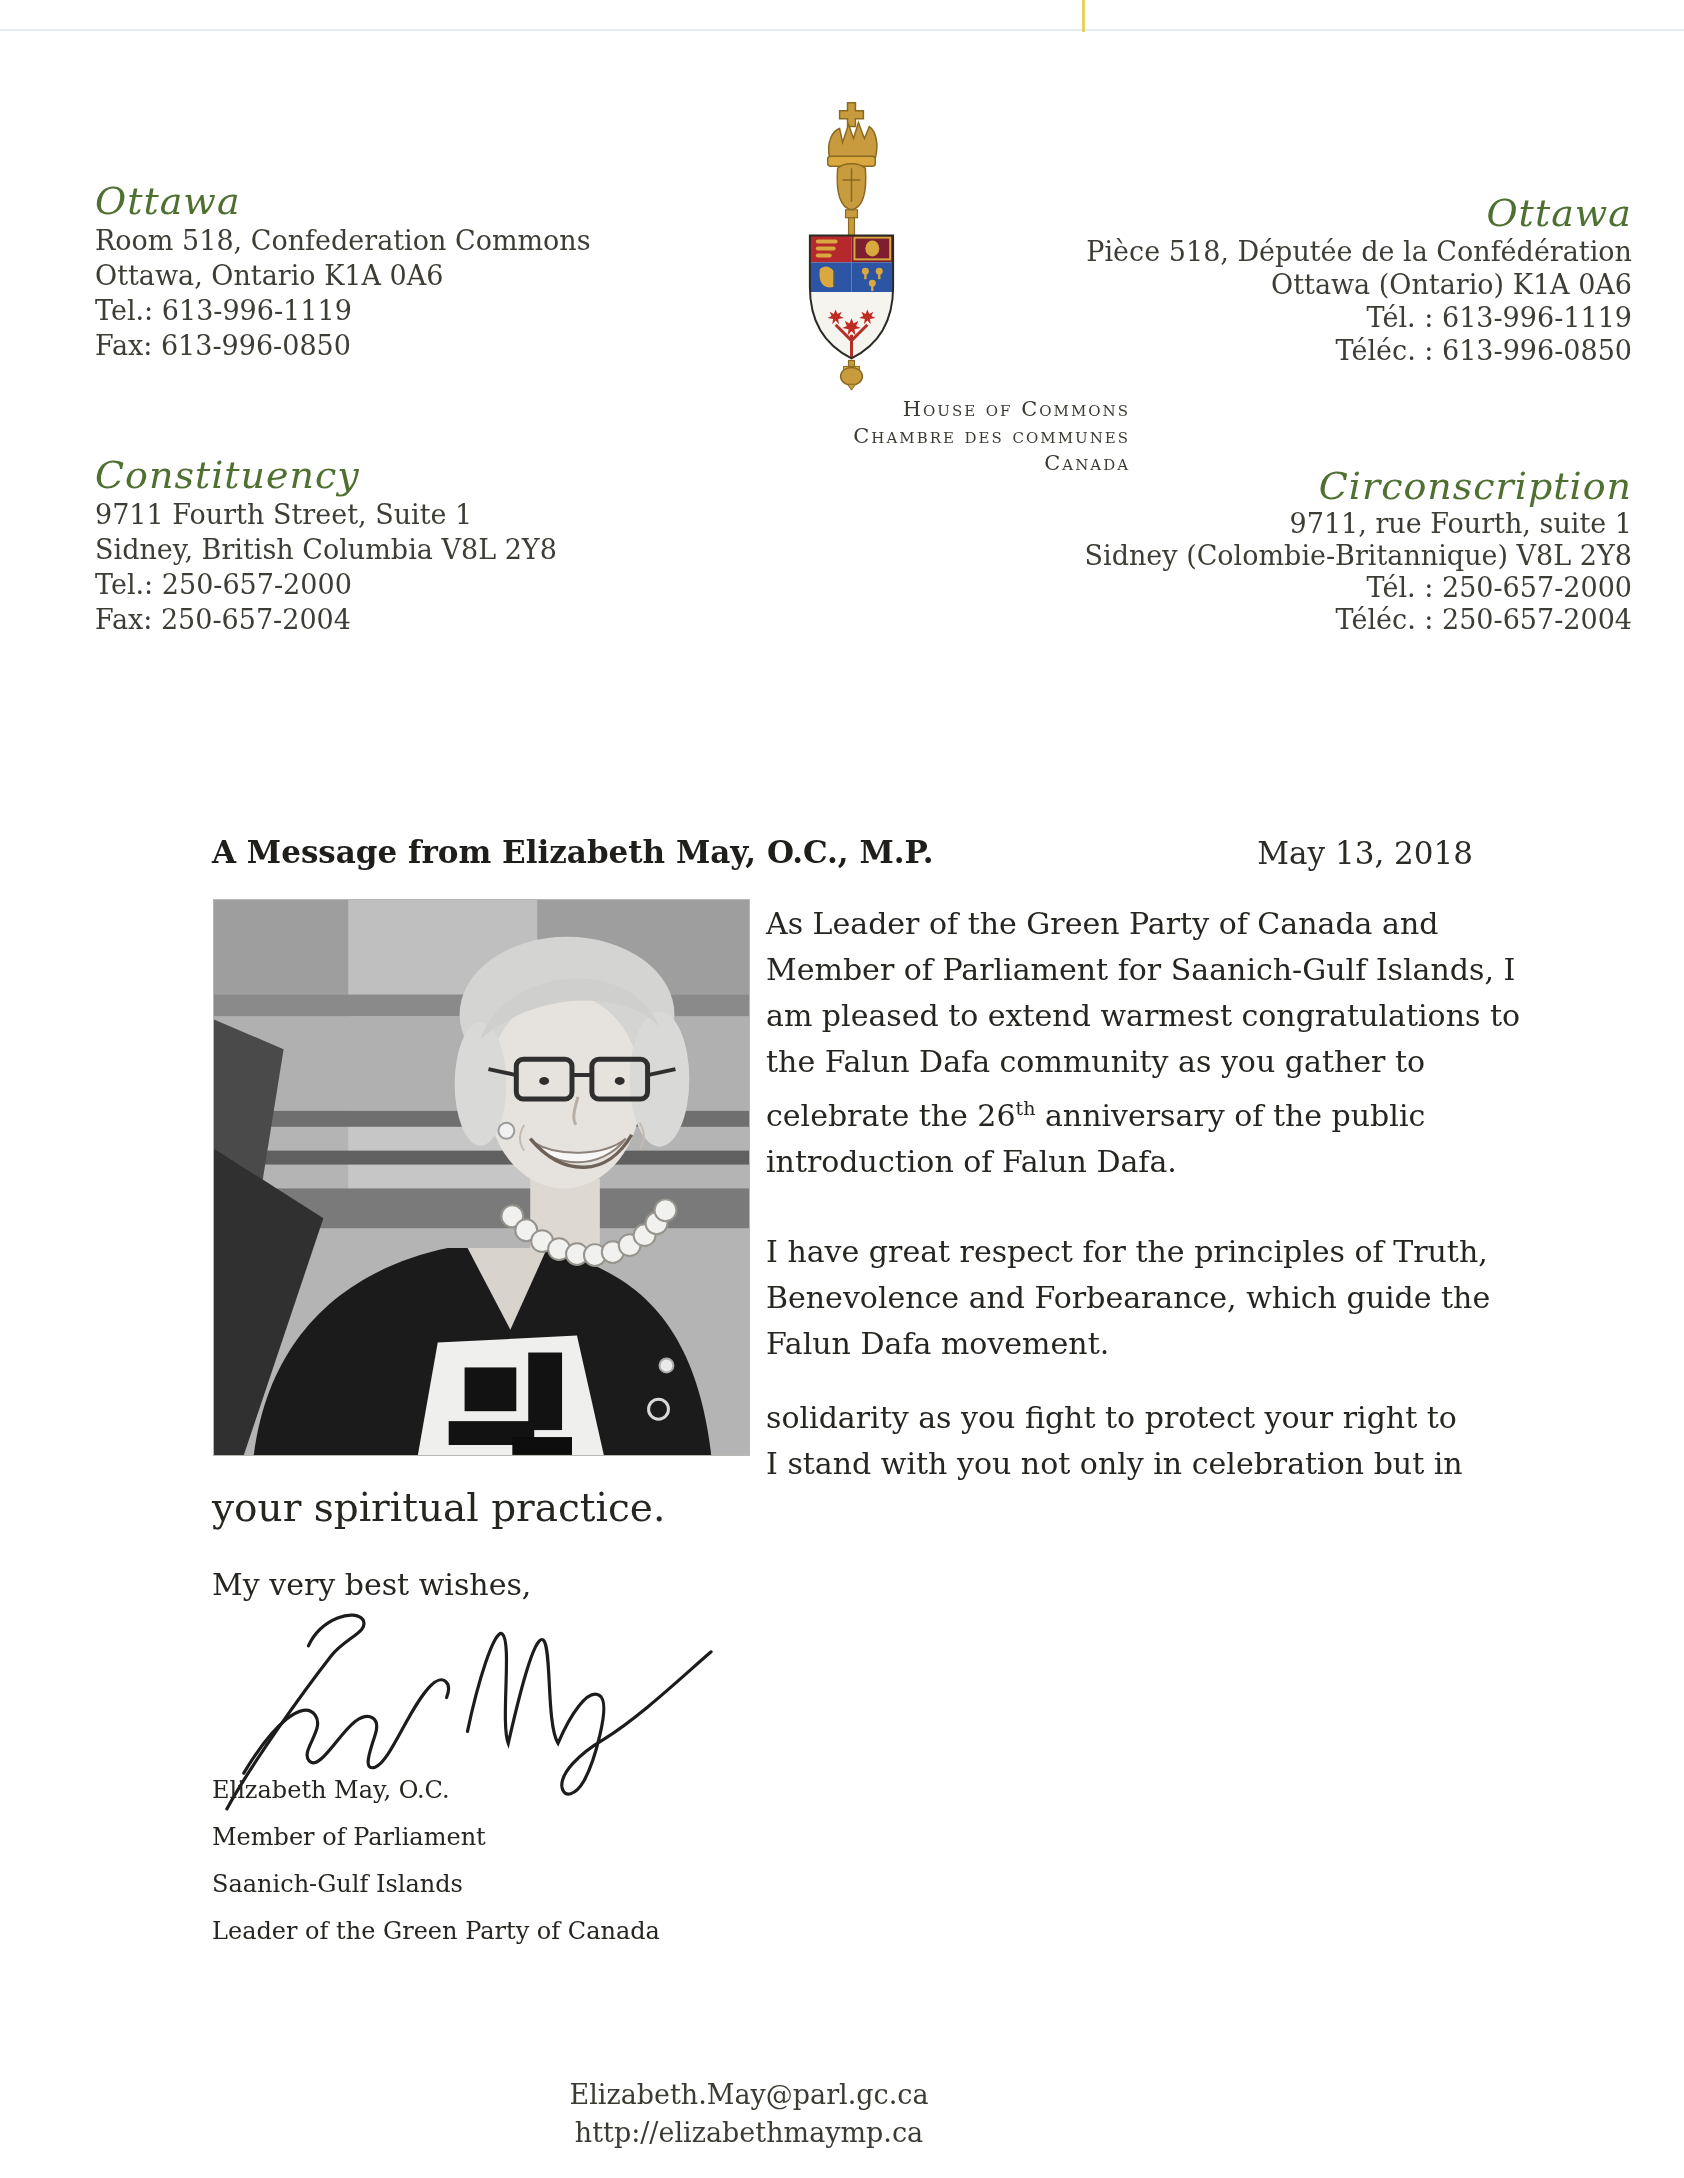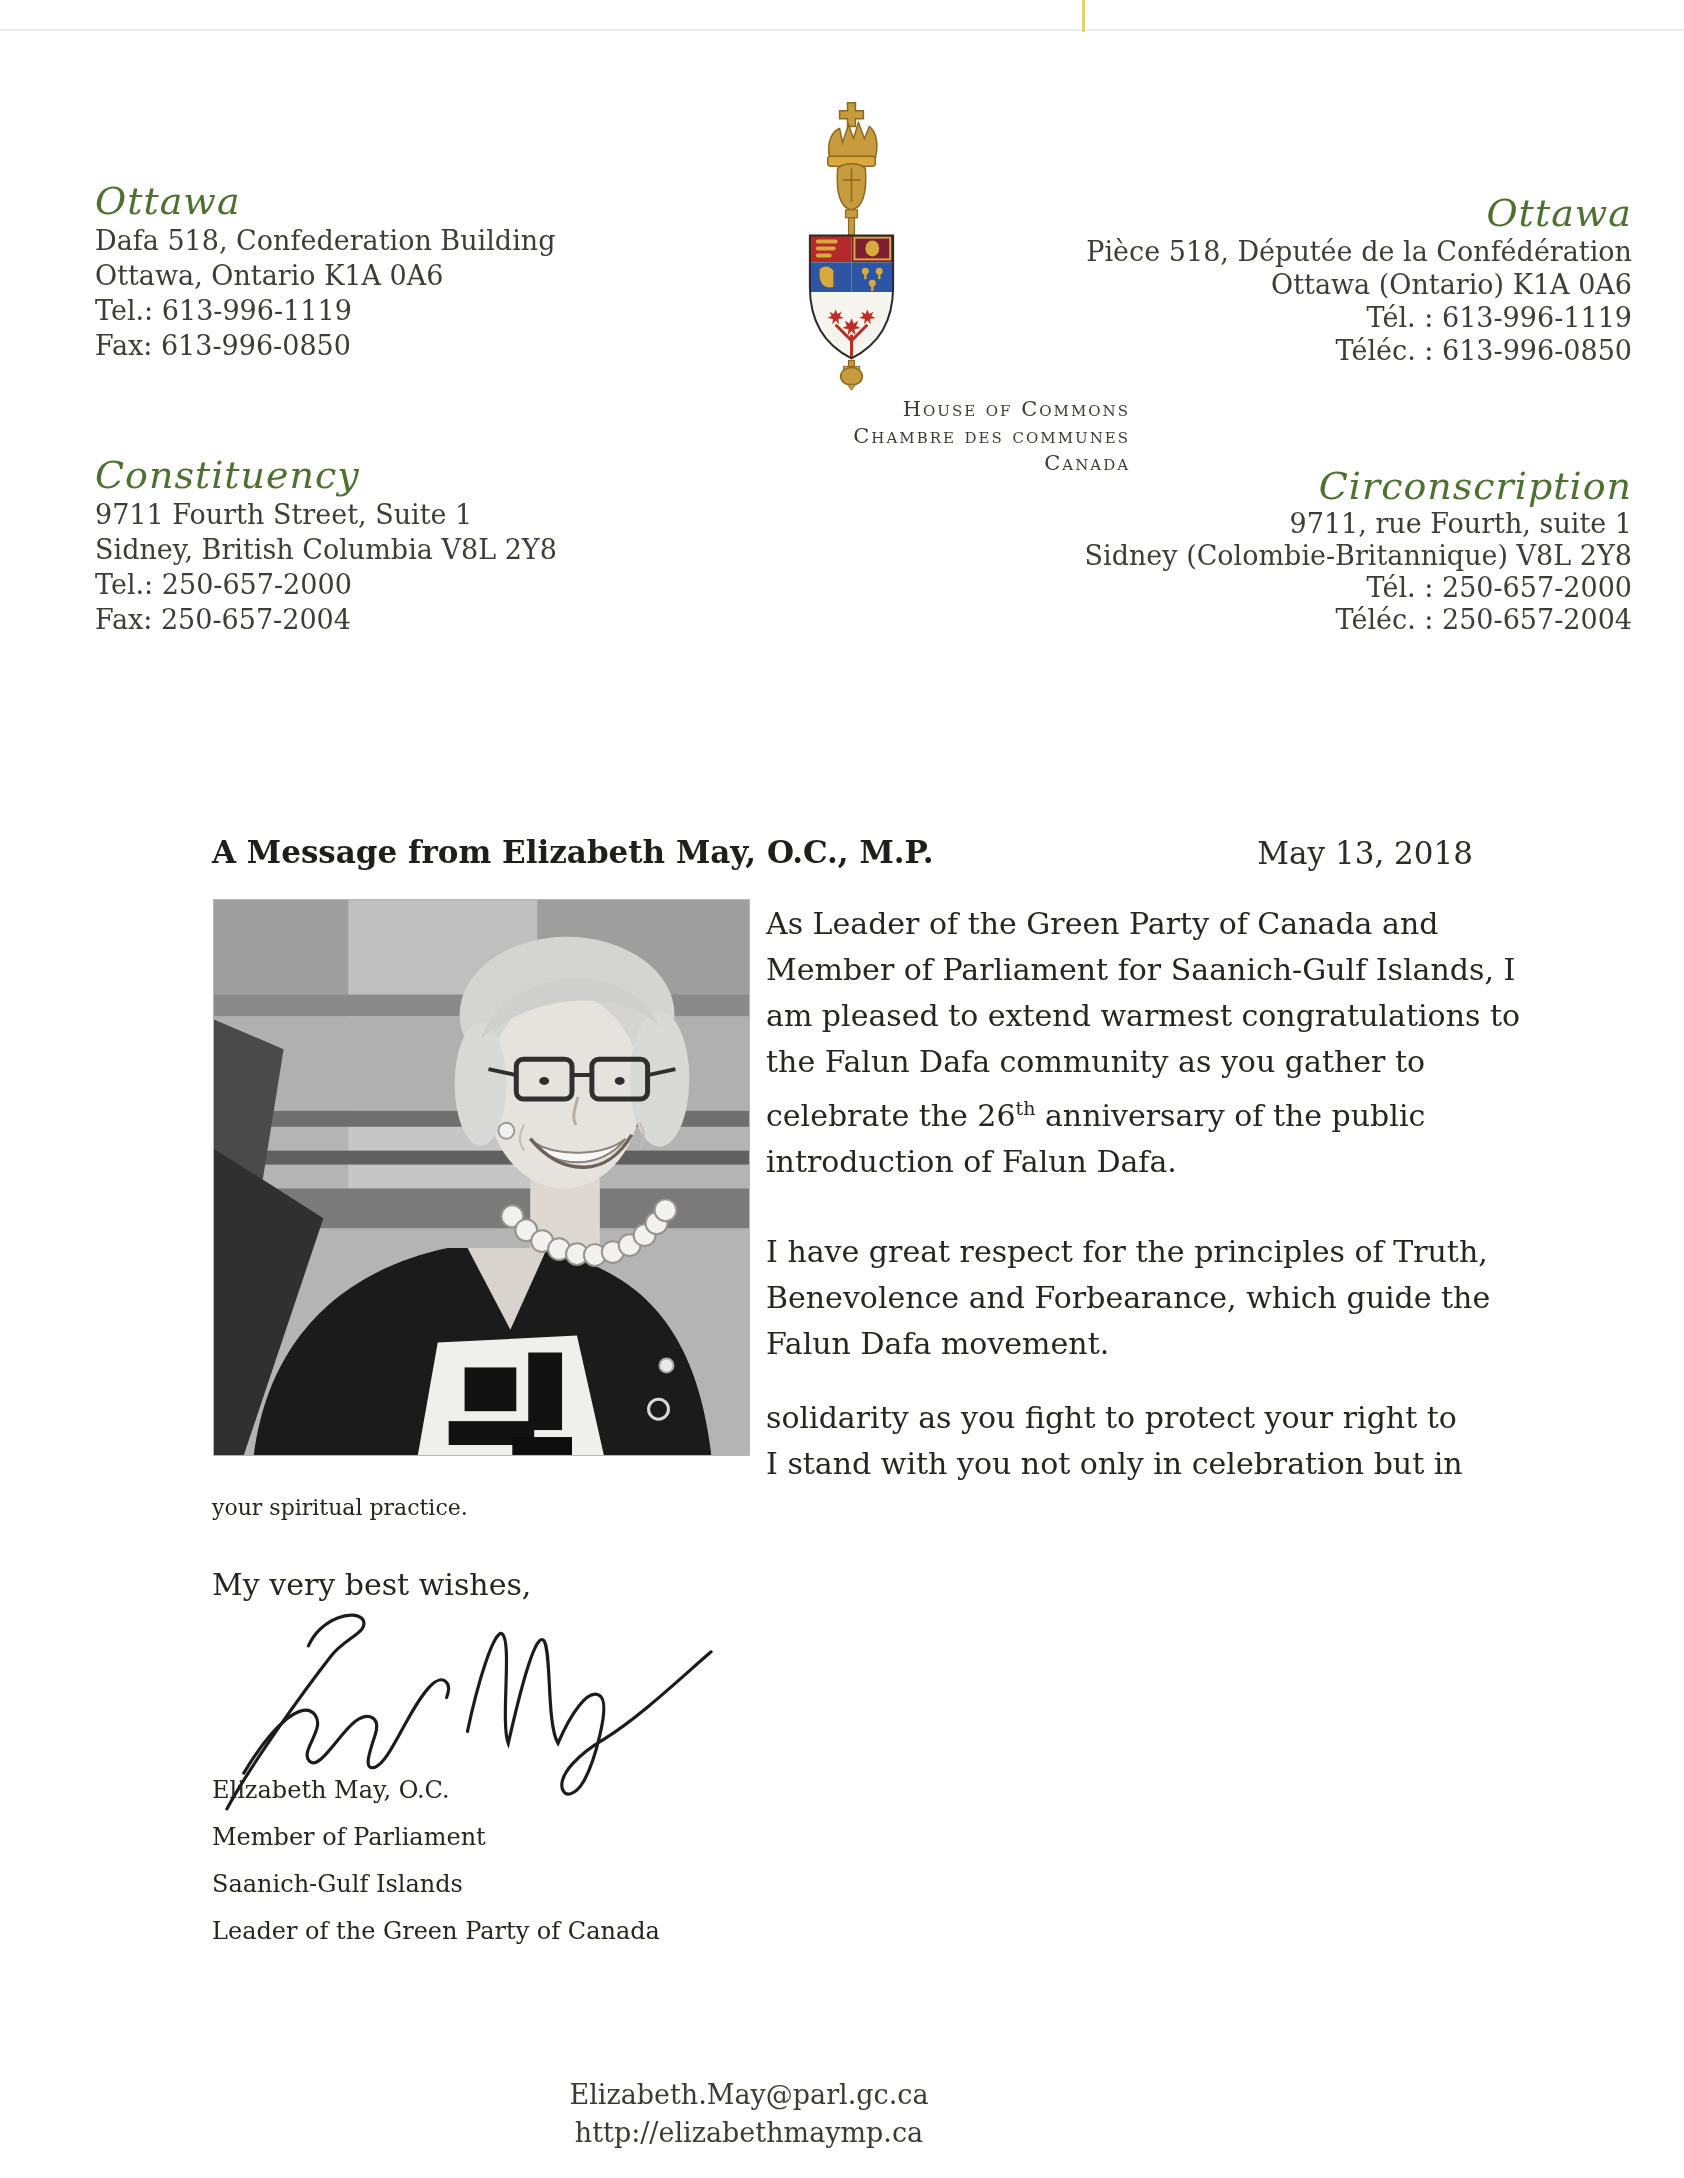"Dafa 518, Confederation Building" div.addr-line { text: Dafa 518, Confederation Building -> Room 518, Confederation Commons }
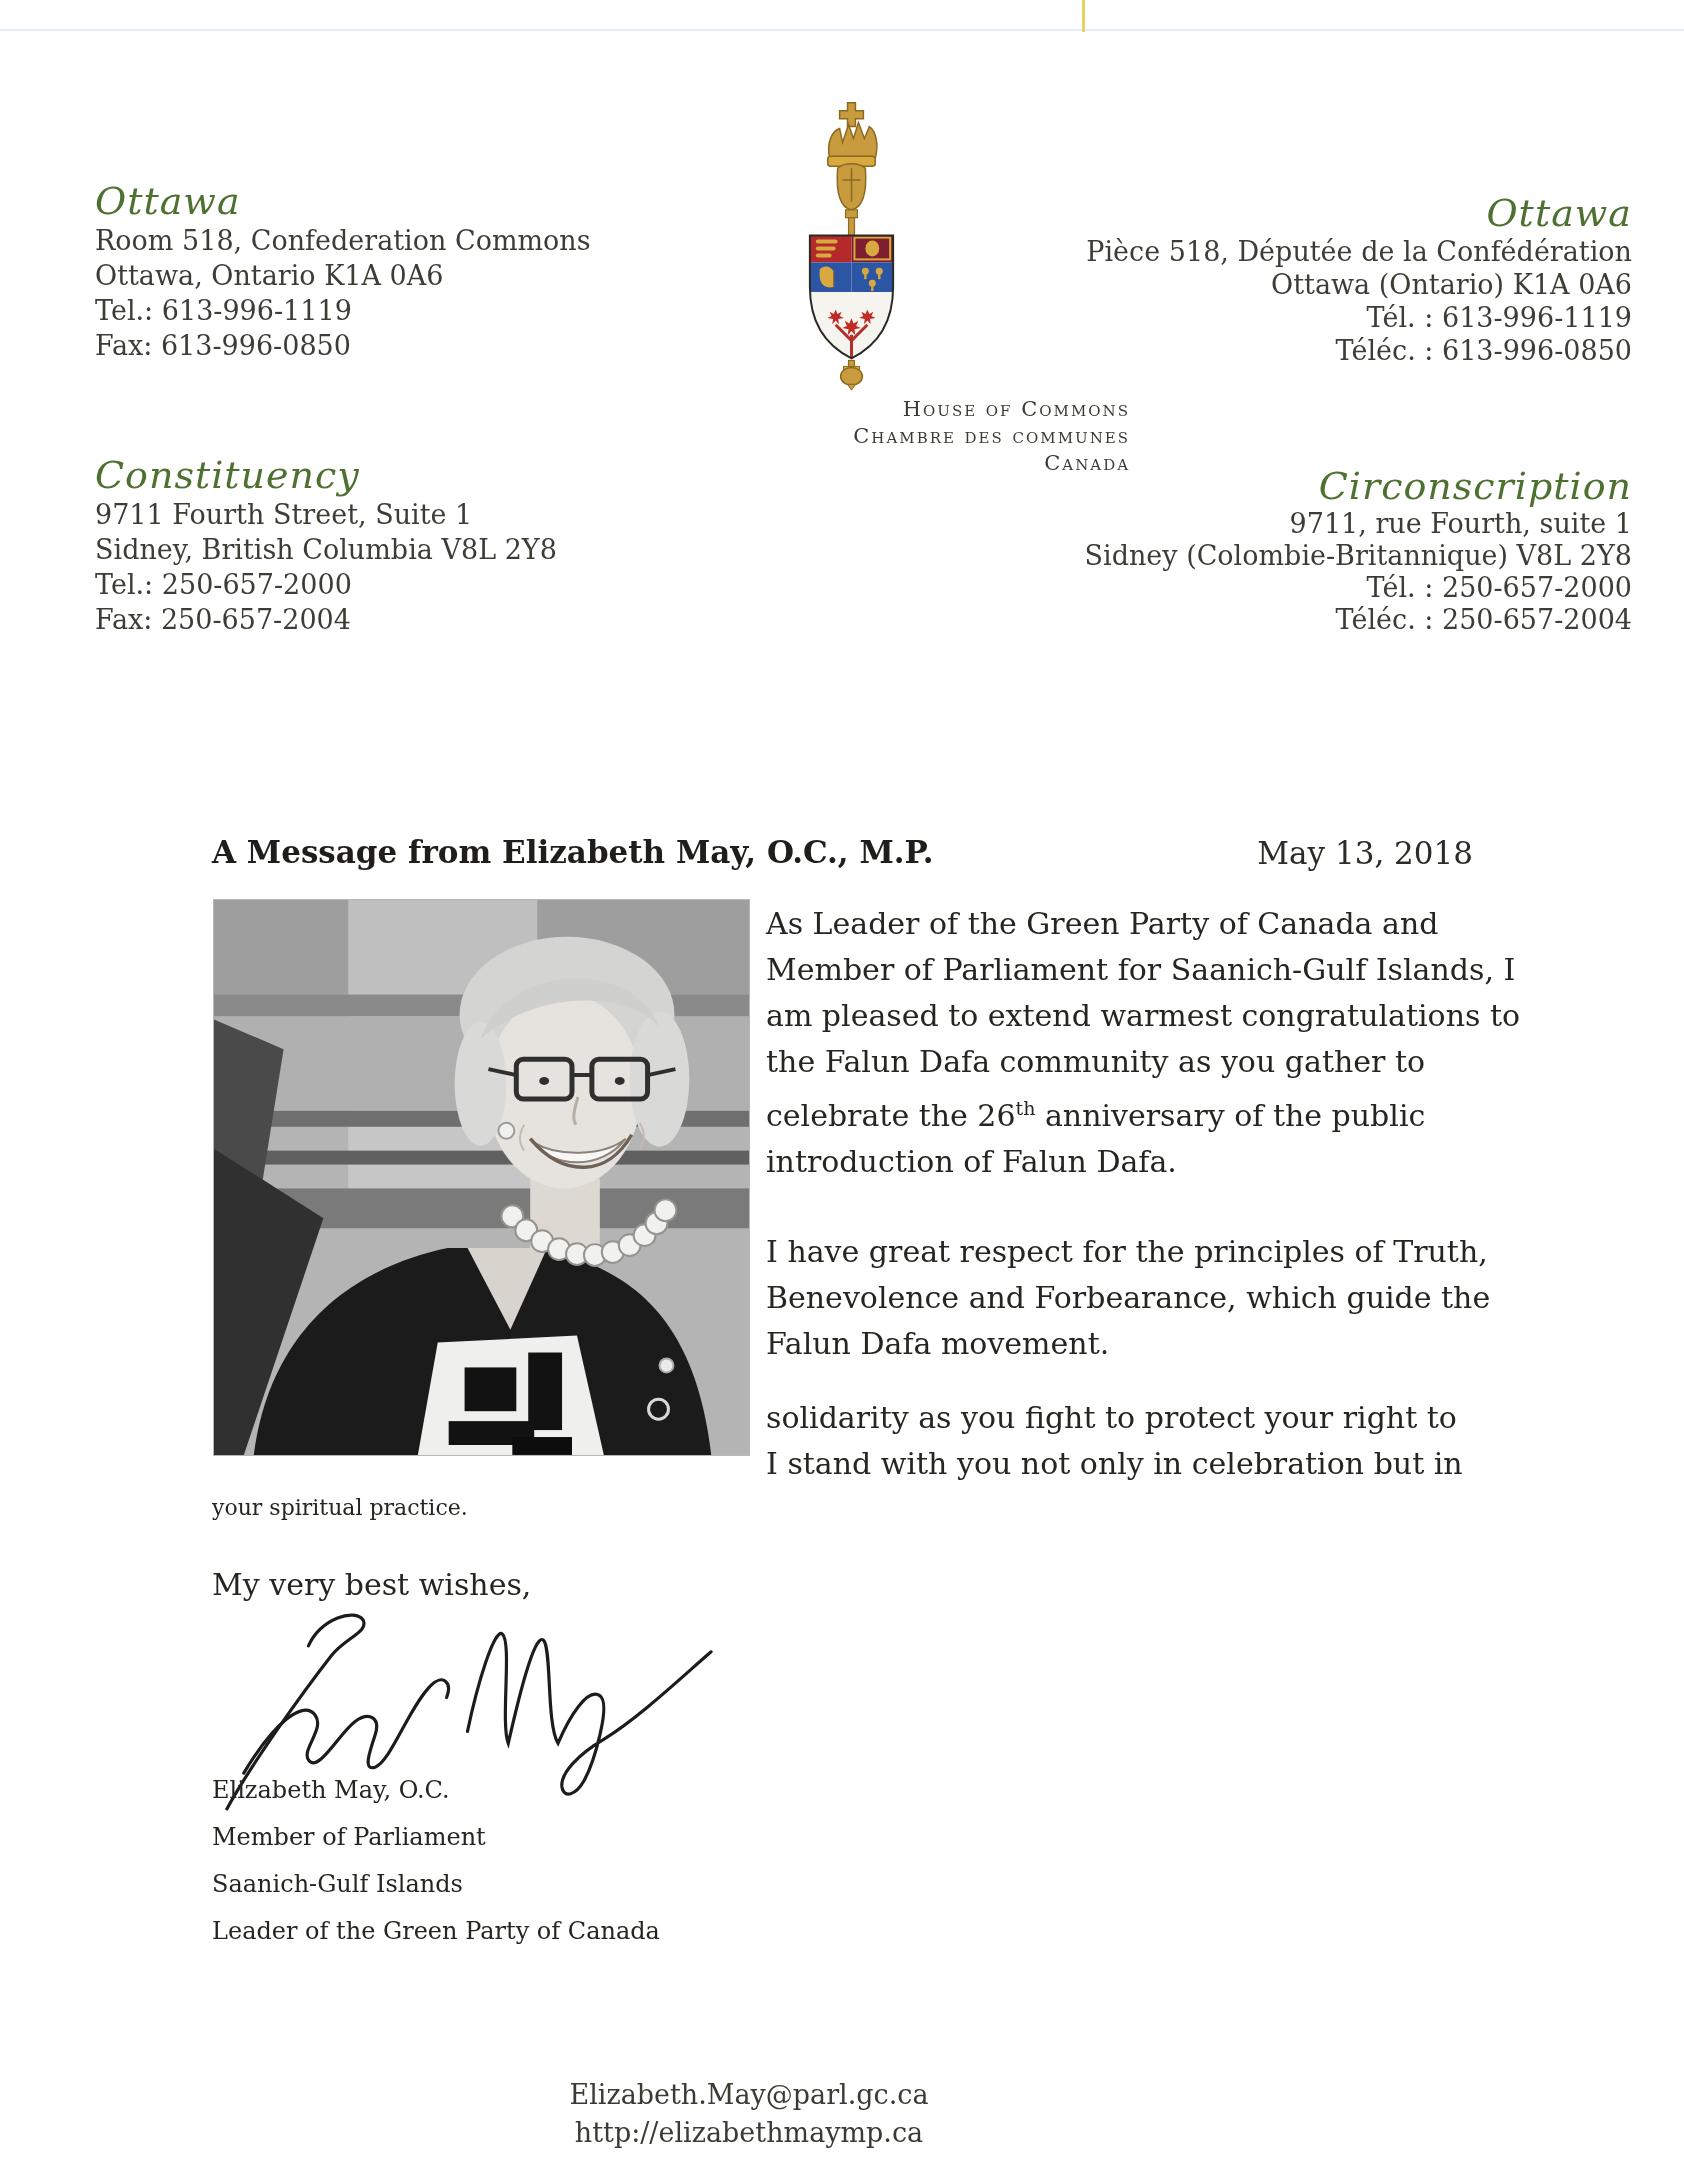"your spiritual practice." .cont-line { font-size: 22px -> 39px }
